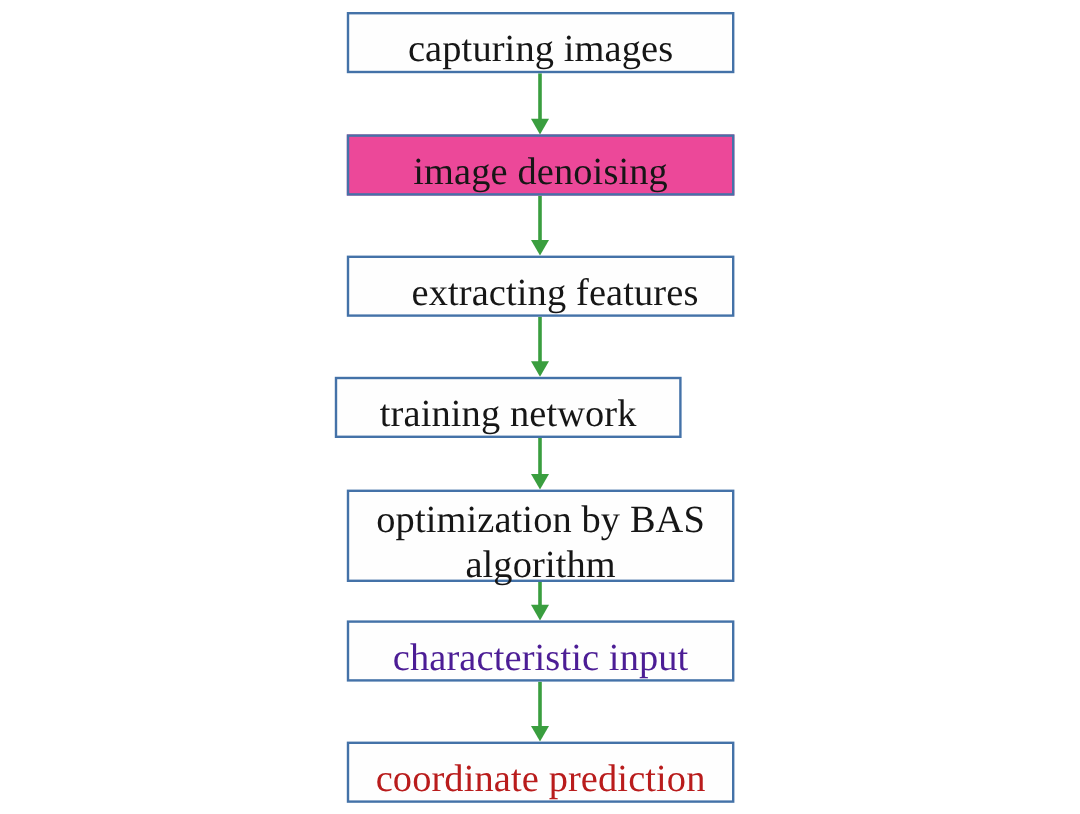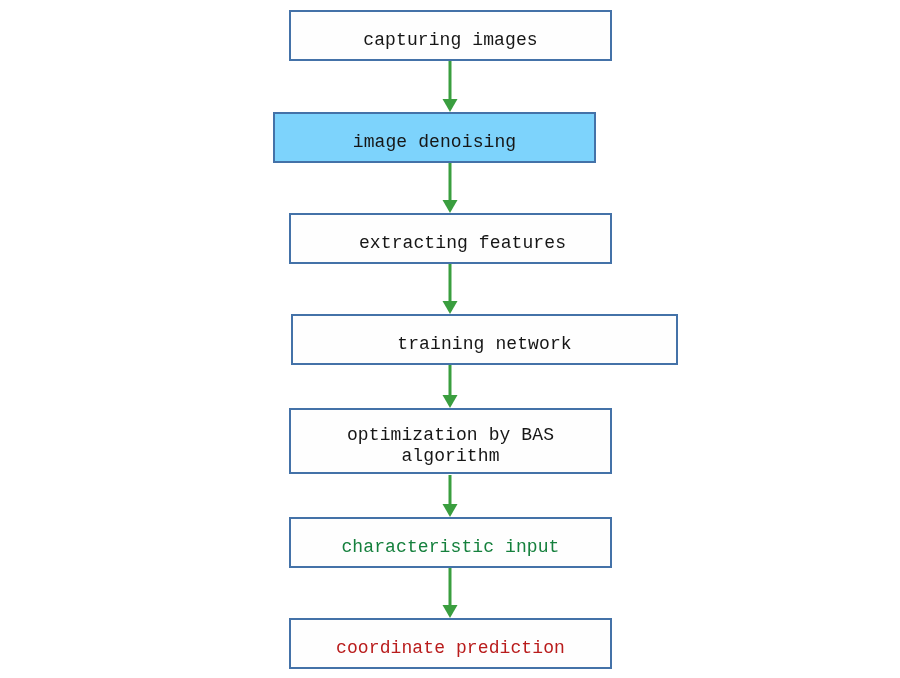"capturing images" .flow-node .node-label { font-family: Liberation Mono, monospace -> Liberation Serif, serif; font-size: 18px -> 32px }
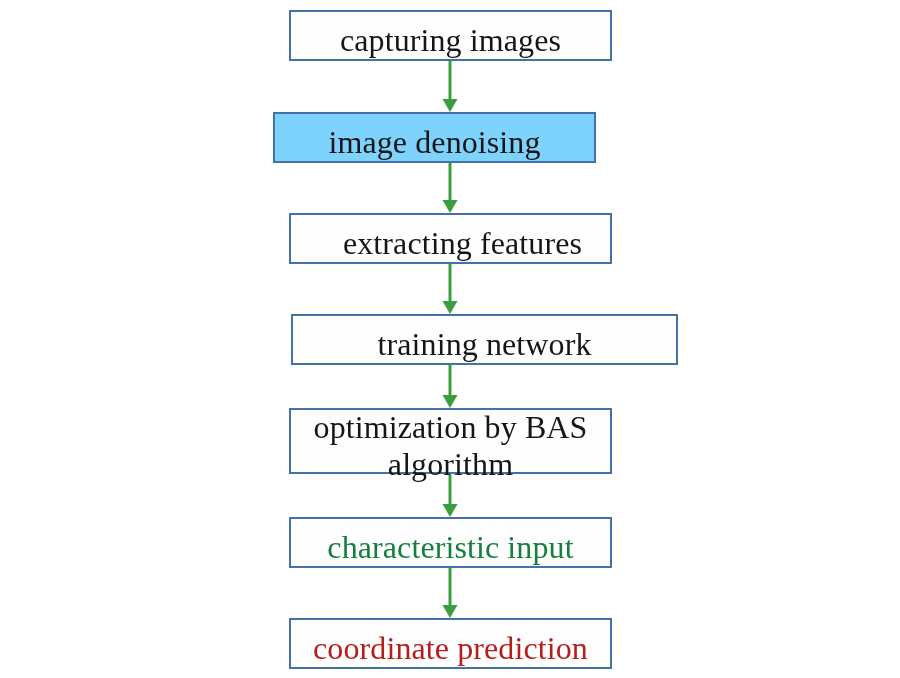"image denoising" div.flow-node { background: #7dd3fc -> #ec4899; left: 273px -> 289px }
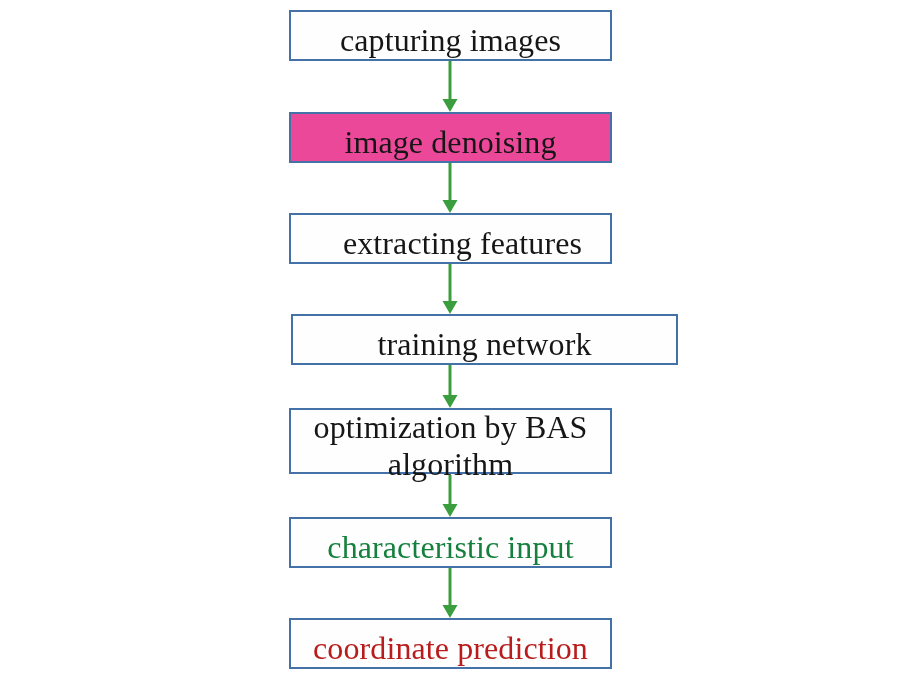"training network" div.flow-node { left: 291px -> 279px; width: 387px -> 289px }
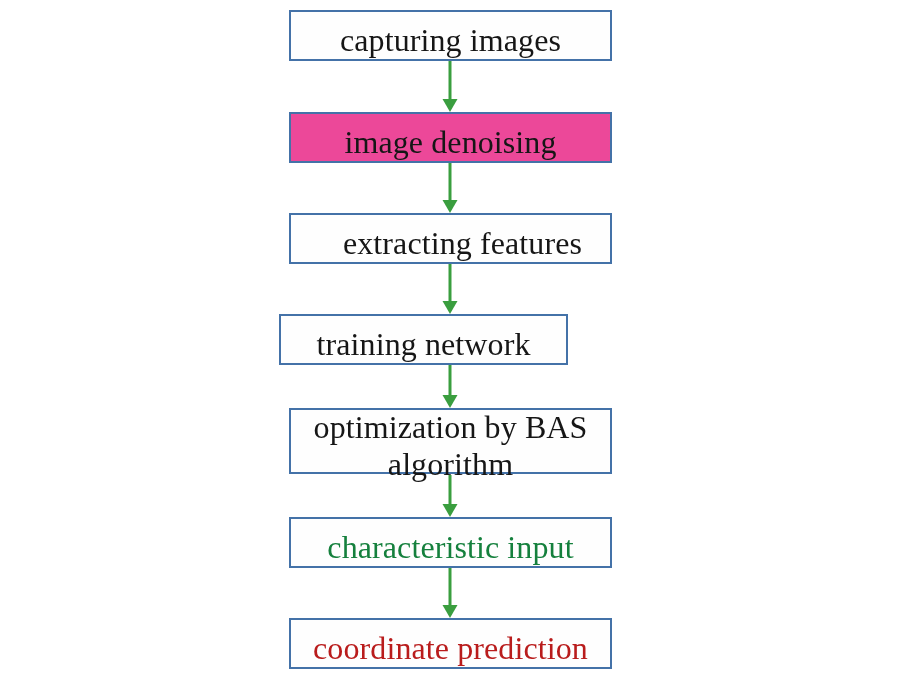"optimization by BAS" div.flow-node { height: 66px -> 77px }
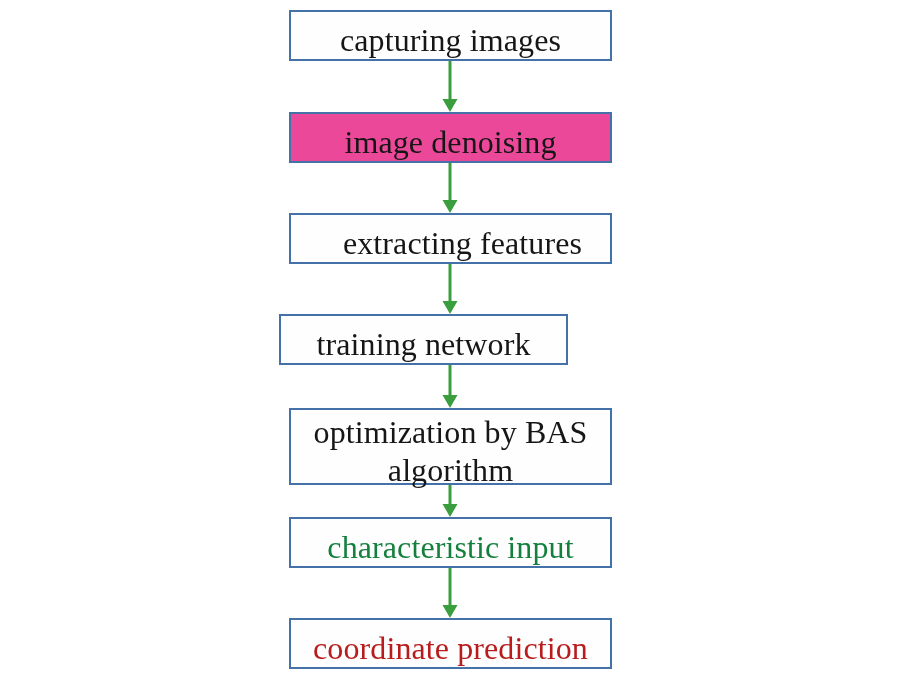"characteristic input" span.node-label { color: #15803d -> #4c1d95 }
